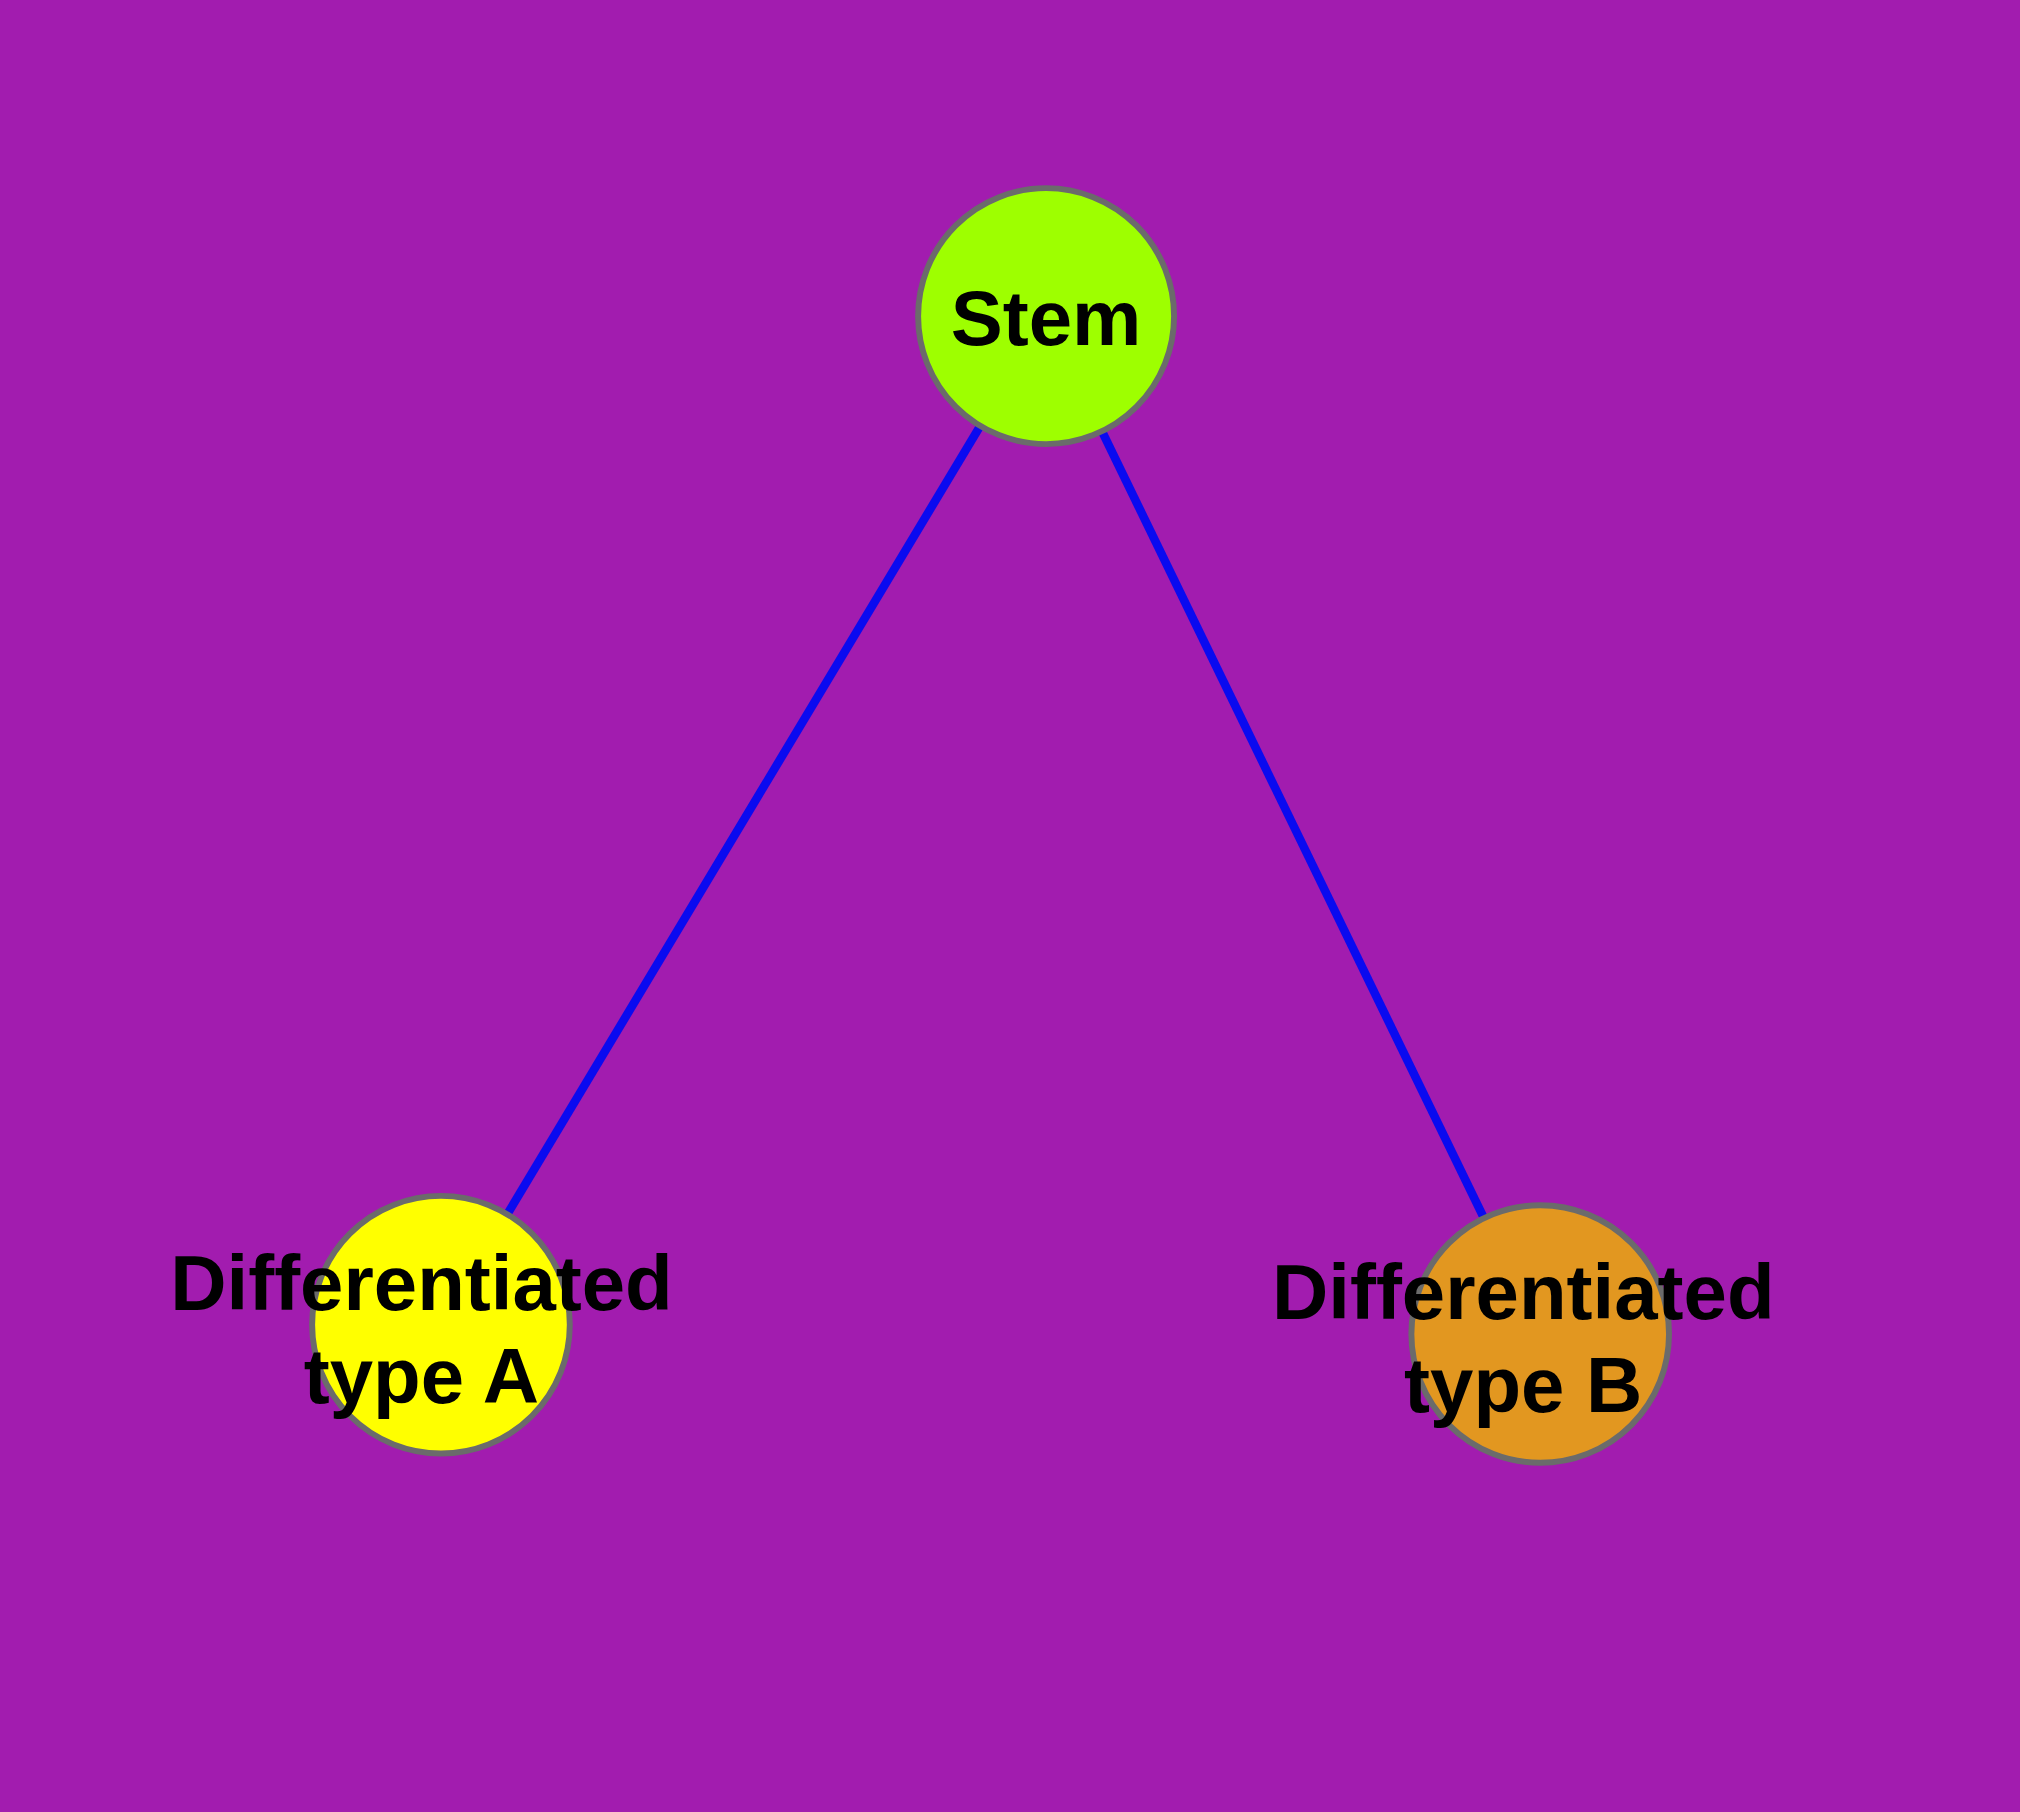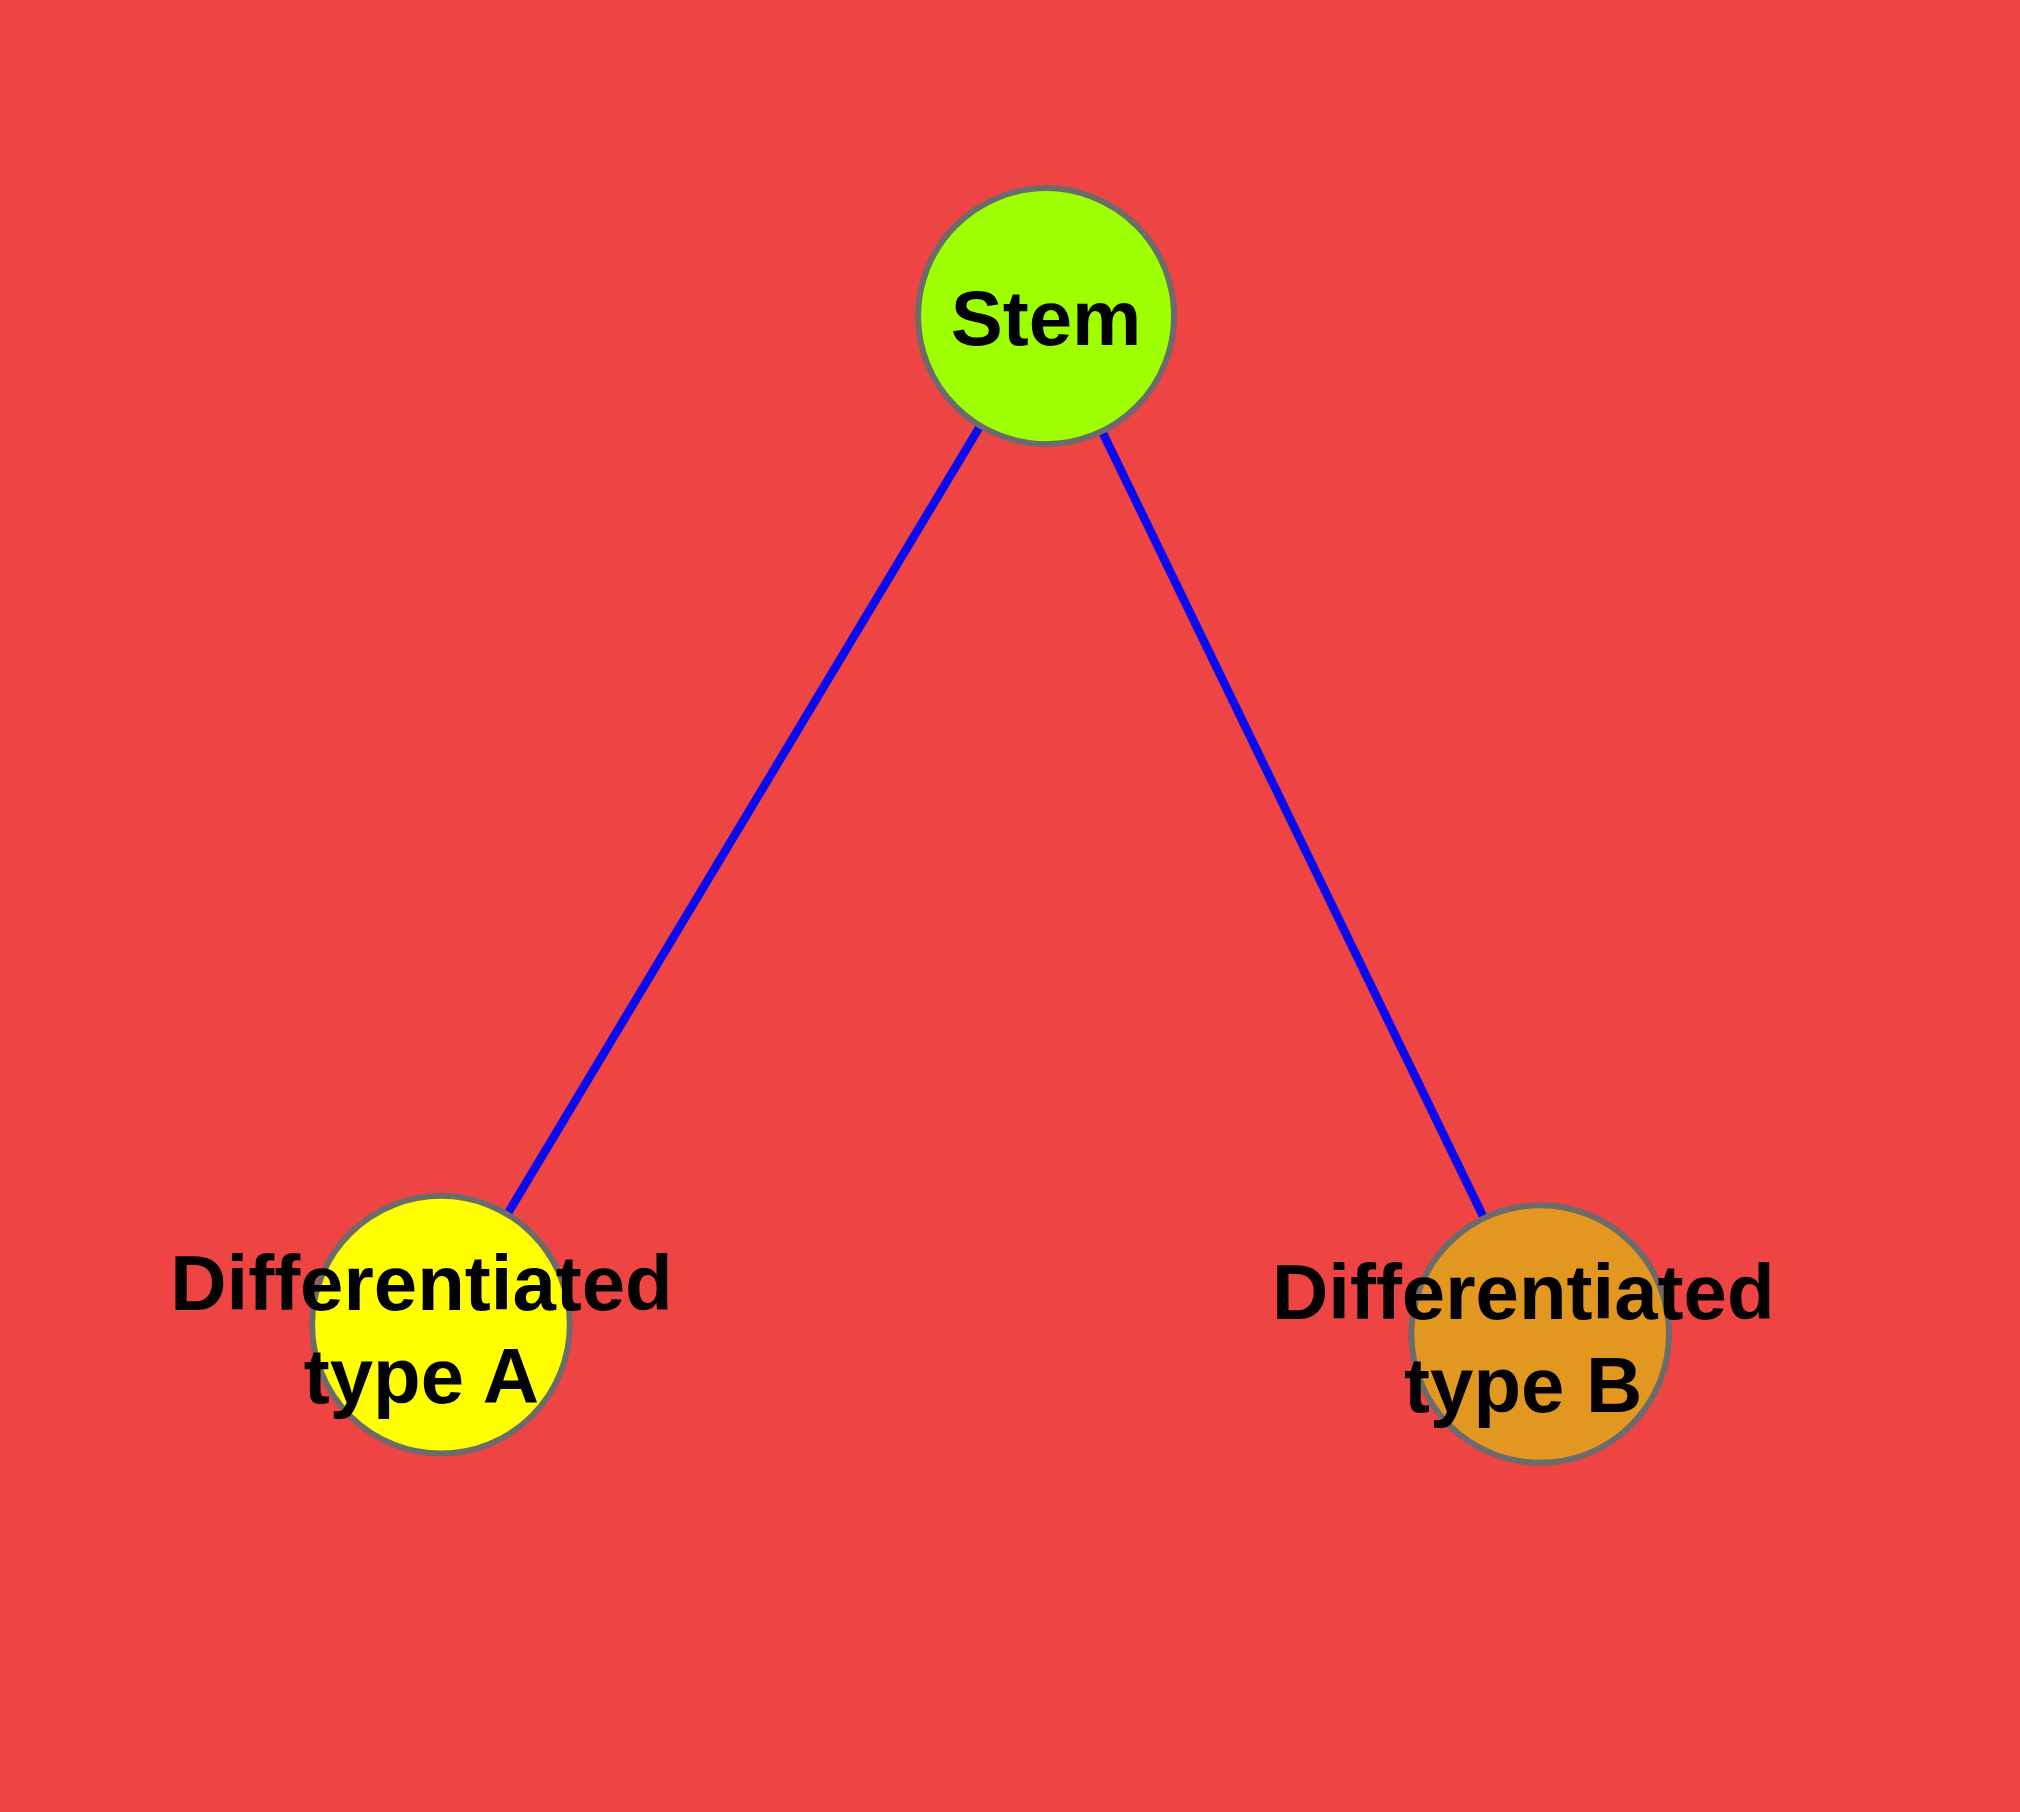"Stem" #canvas { background: #ef4444 -> #a21caf }
